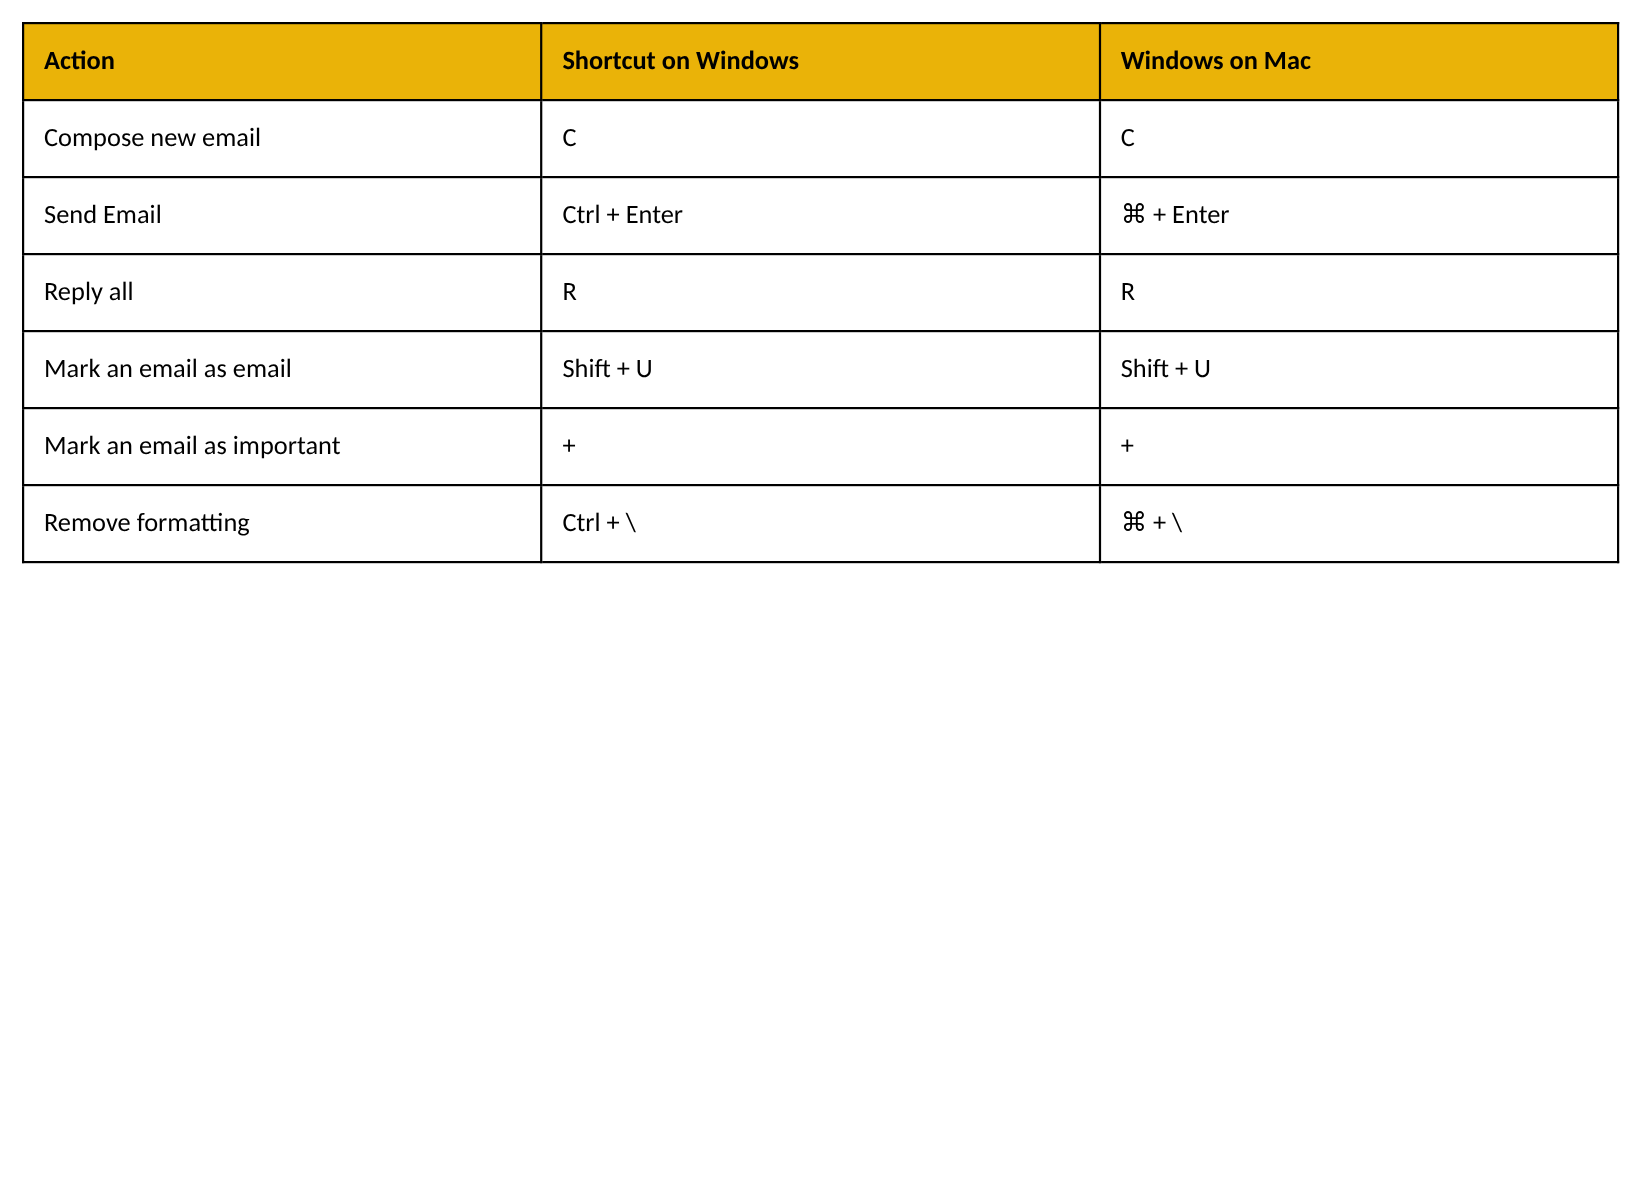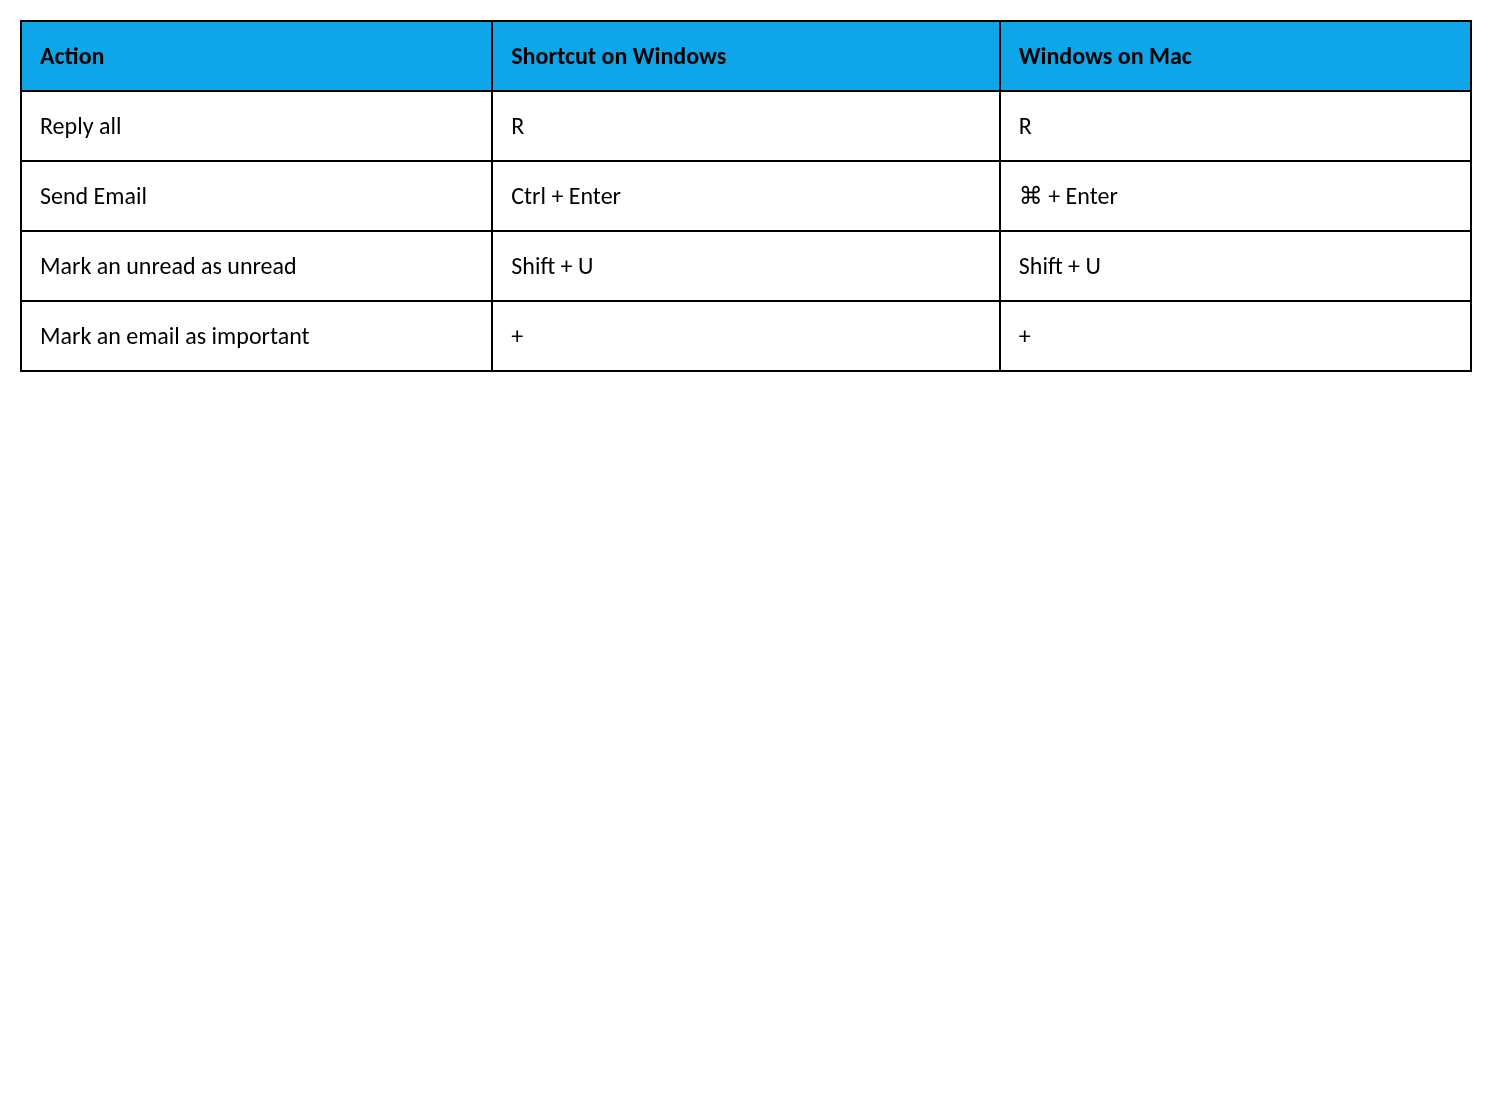"Action" th { background: #0ea5e9 -> #eab308 }
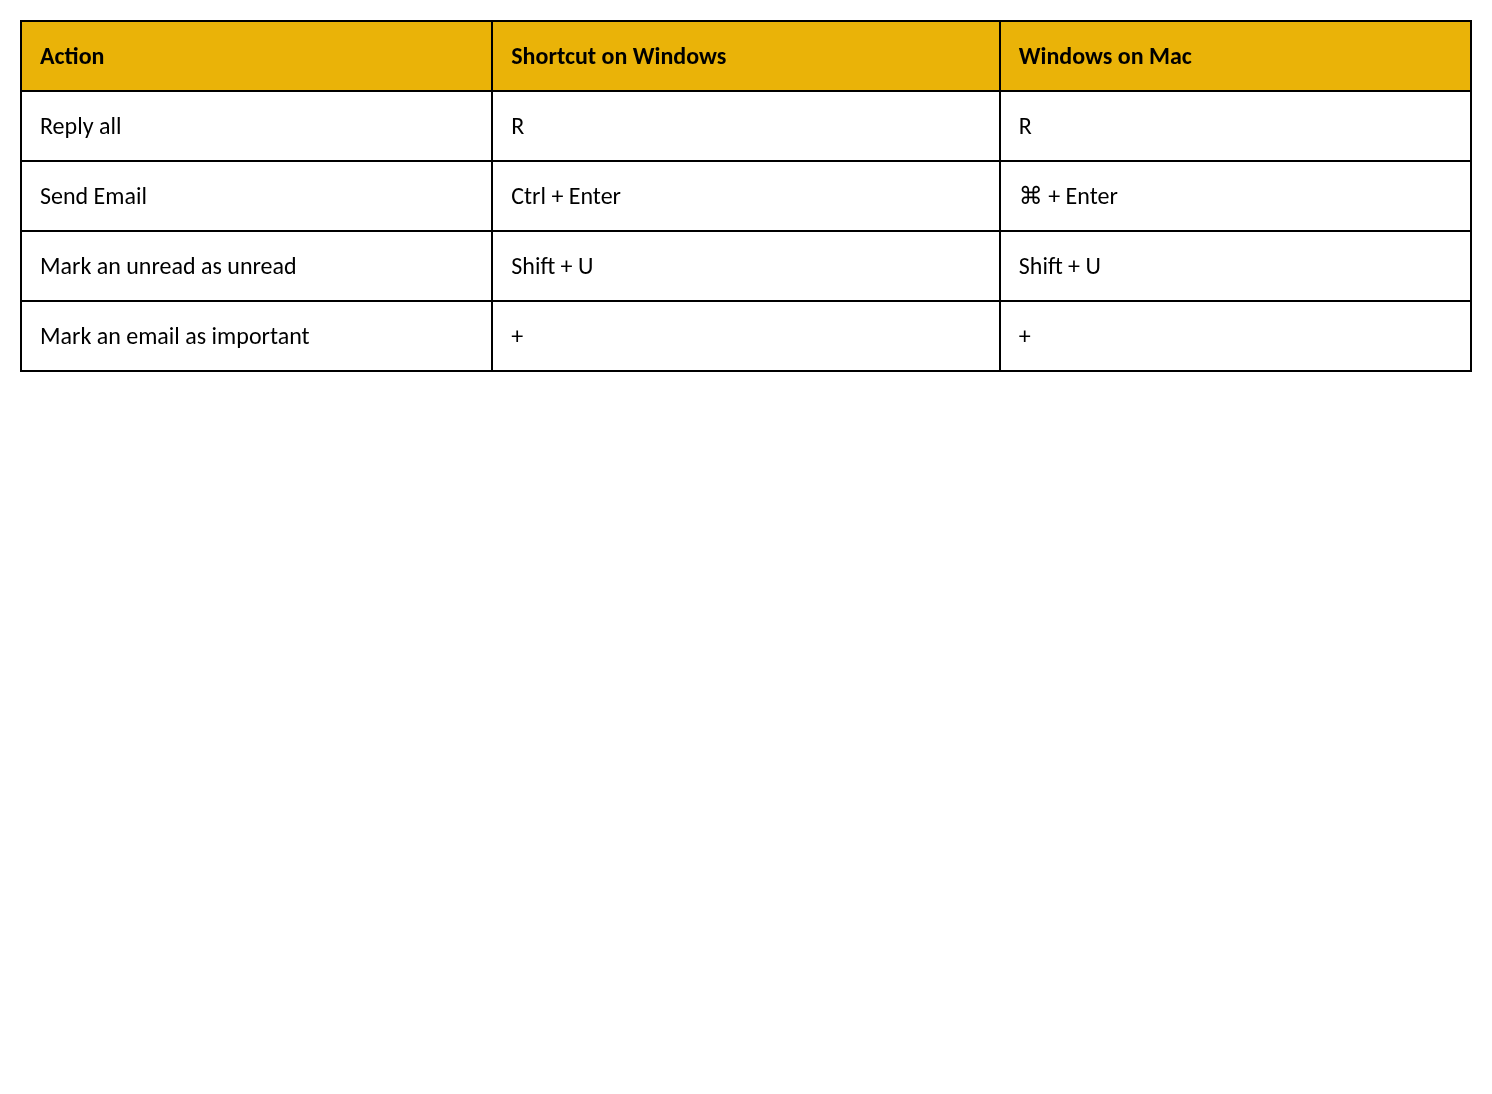"Compose new email" tr { html: none -> <tr> <td>Compose new email</td> <td>C</td> <td>C</td> </tr> }
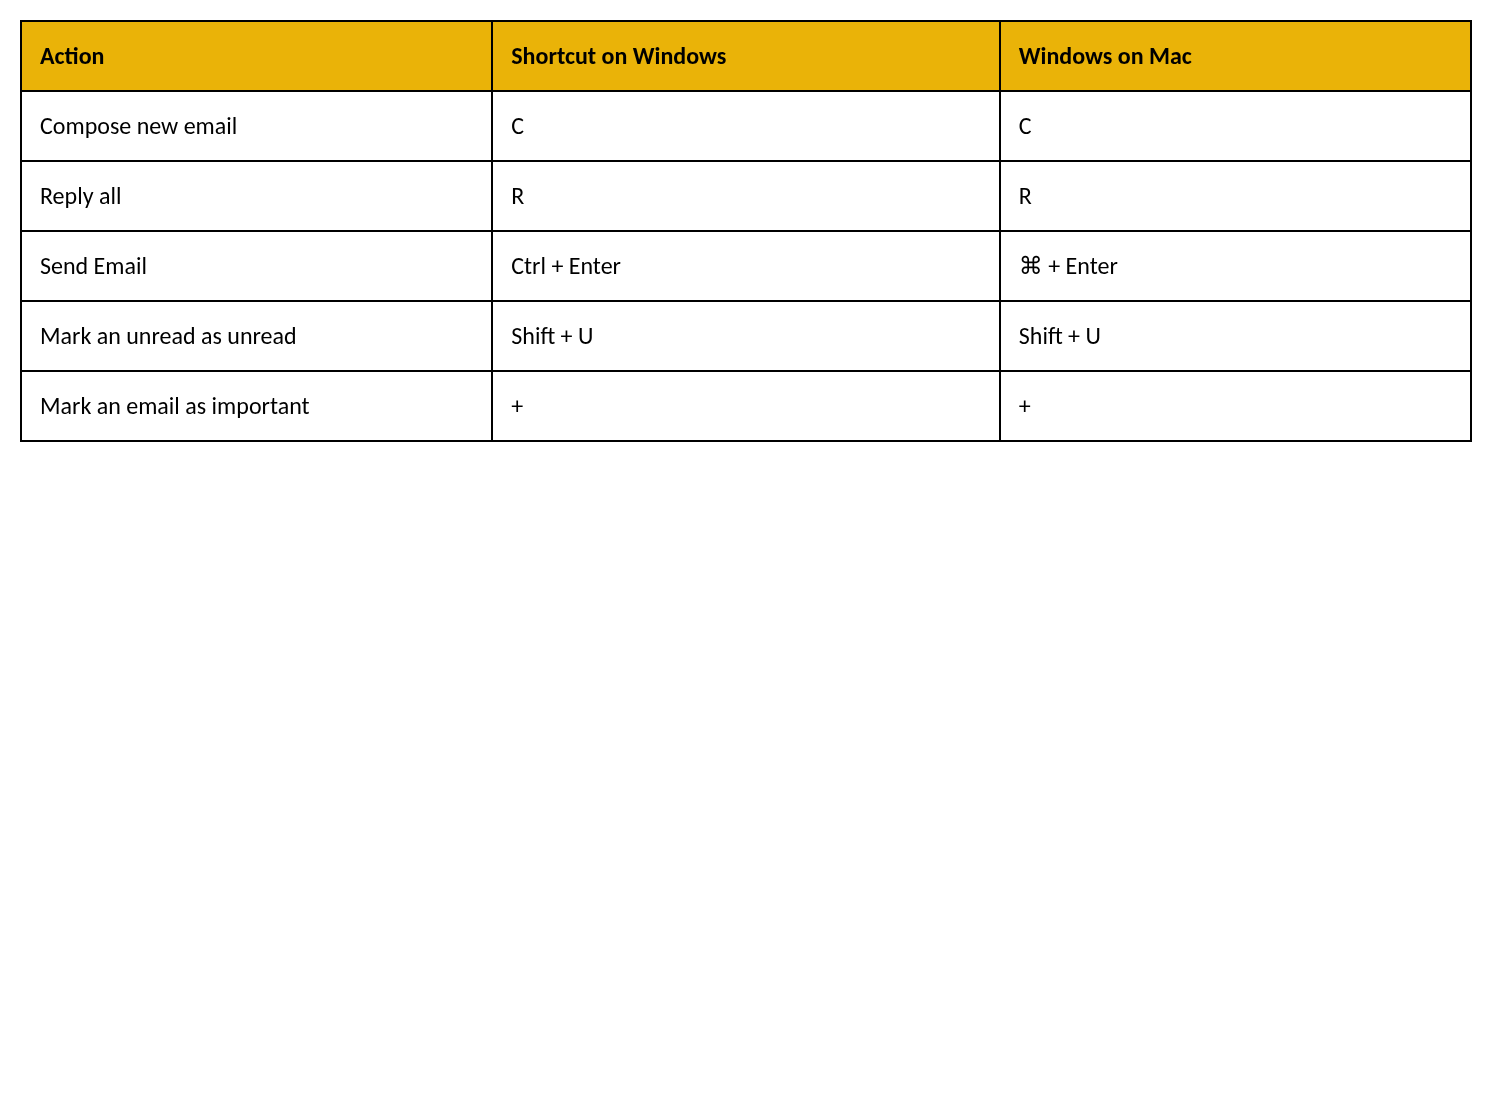"Reply all" tr { order: before "Send Email" -> after "Send Email" }
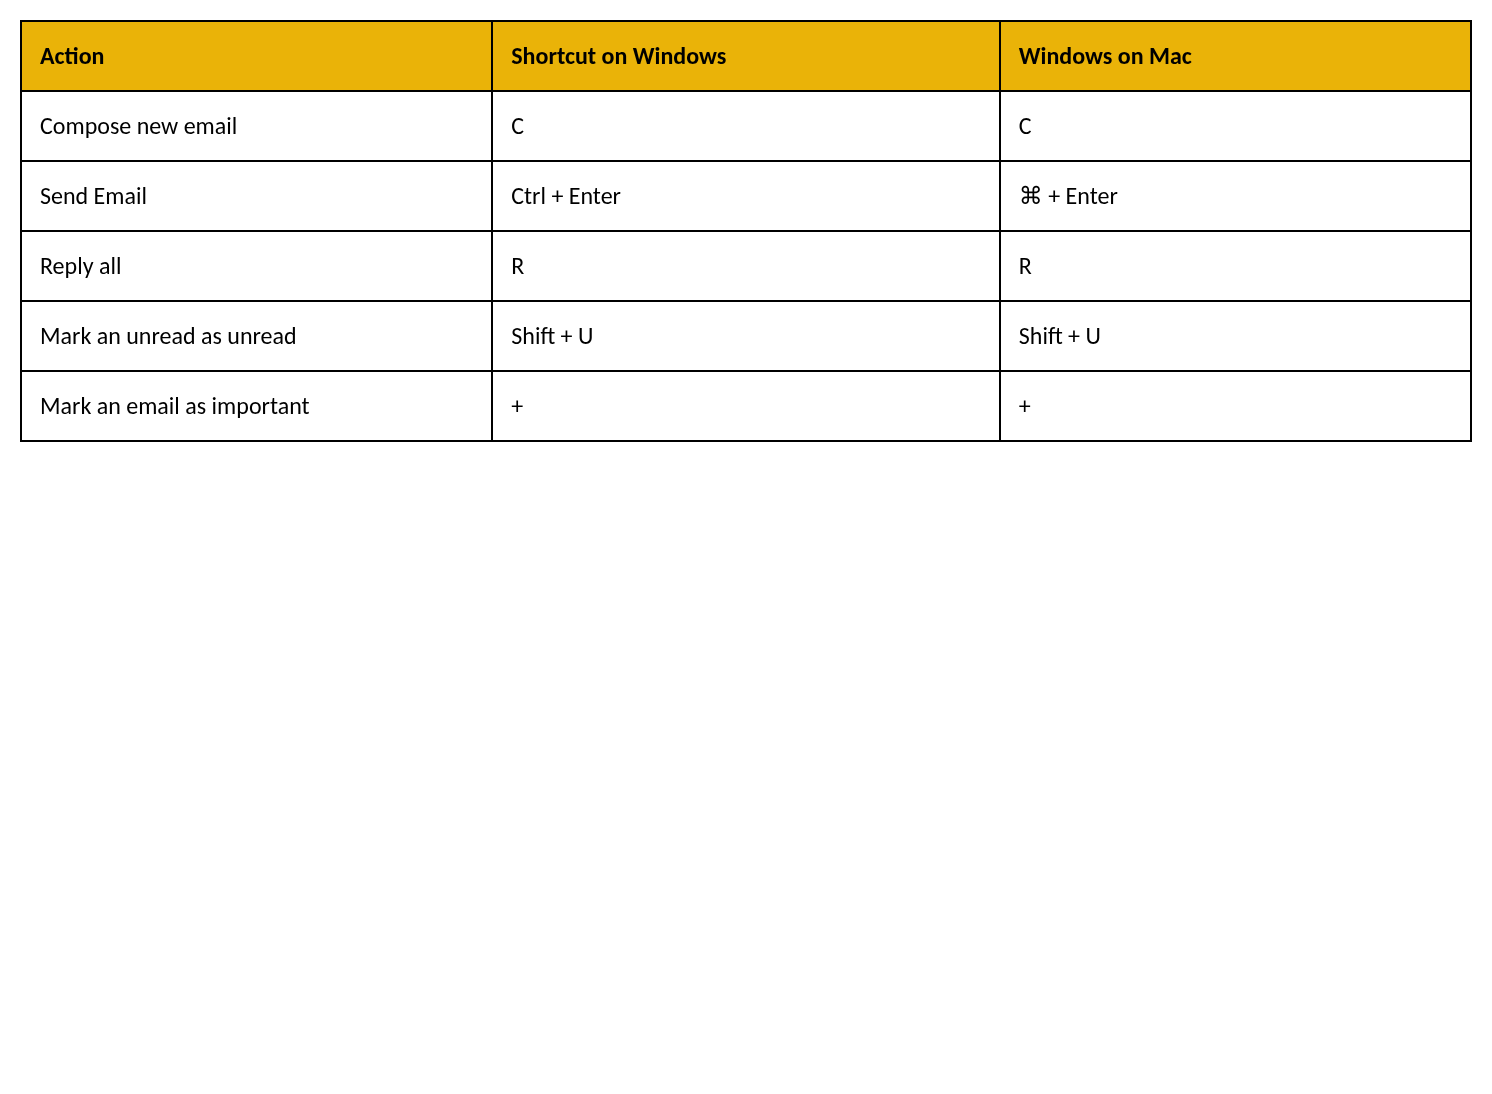"Mark an unread as unread" td { text: unread as unread -> email as email }
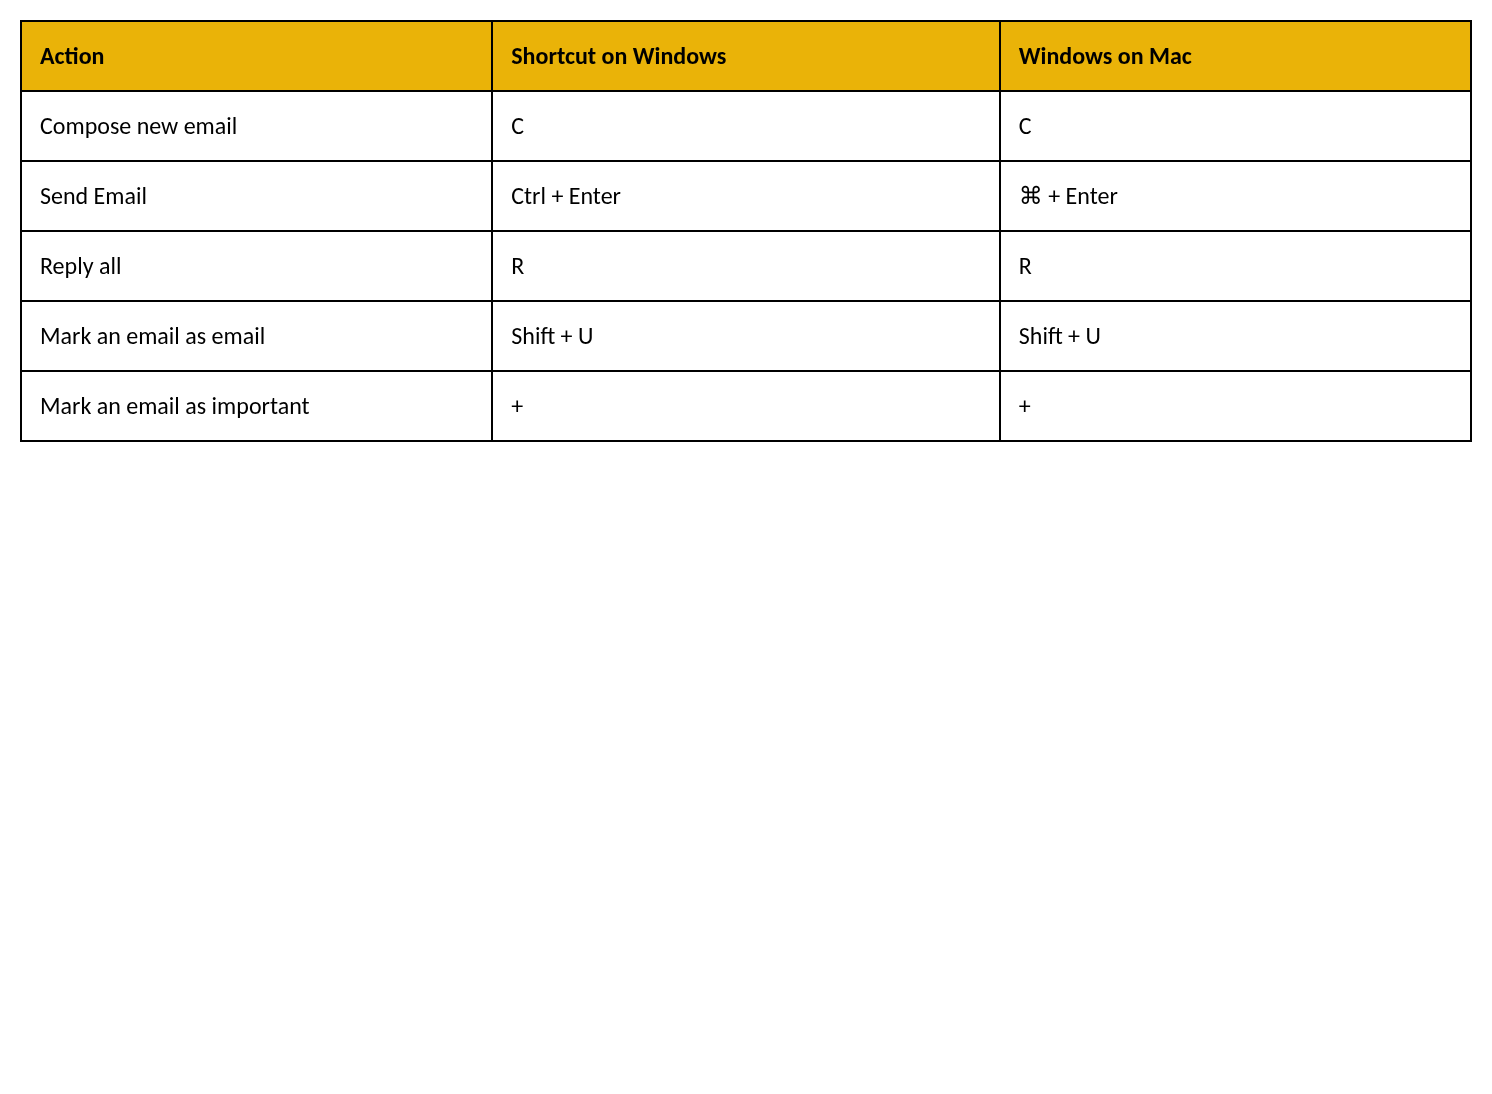"Remove formatting" tr { html: none -> <tr> <td>Remove formatting</td> <td>Ctrl + \</td> <td>⌘ + \</td> </tr> }
